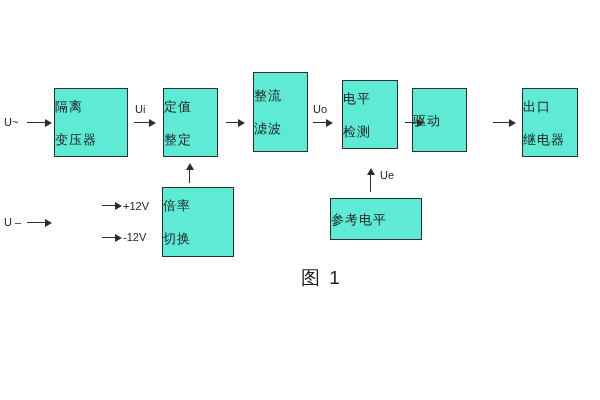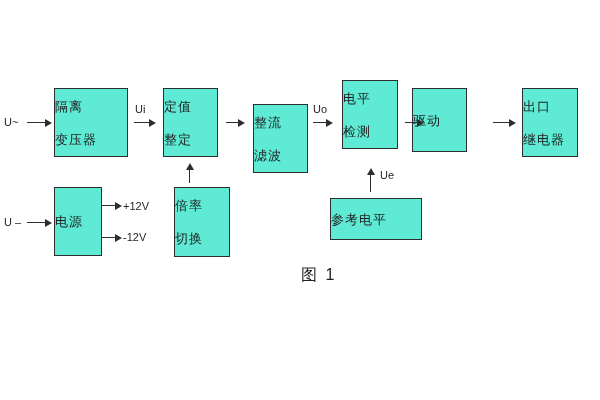"整流" div.box { height: 69px -> 80px; top: 104px -> 72px }
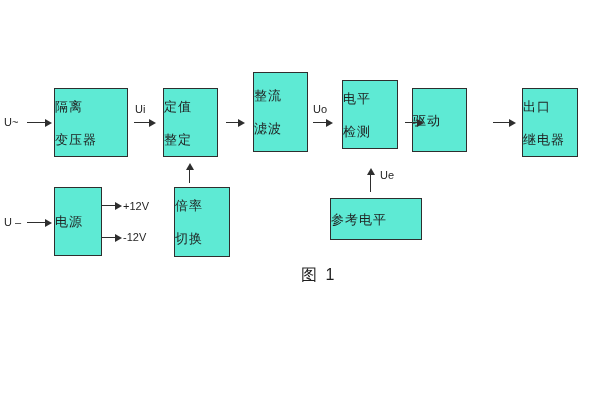"倍率" div.box { left: 174px -> 162px; width: 56px -> 72px }
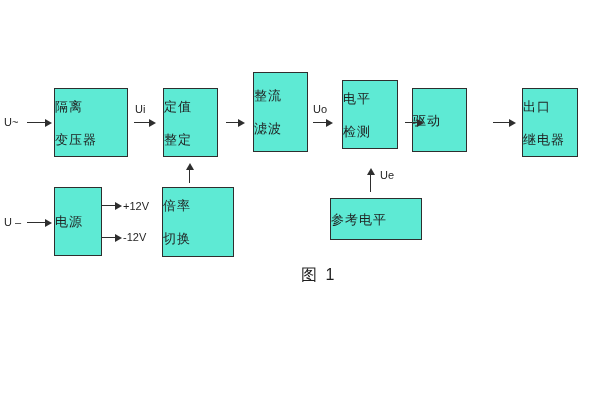"电源" div.box { html: <div> <span>电源</span> </div> -> none }
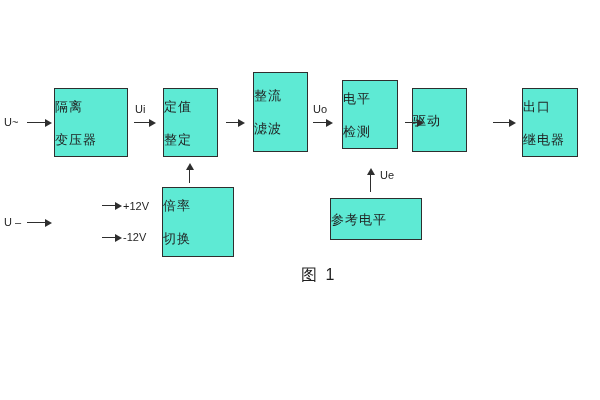"图 1" .caption { font-size: 16px -> 19px }
